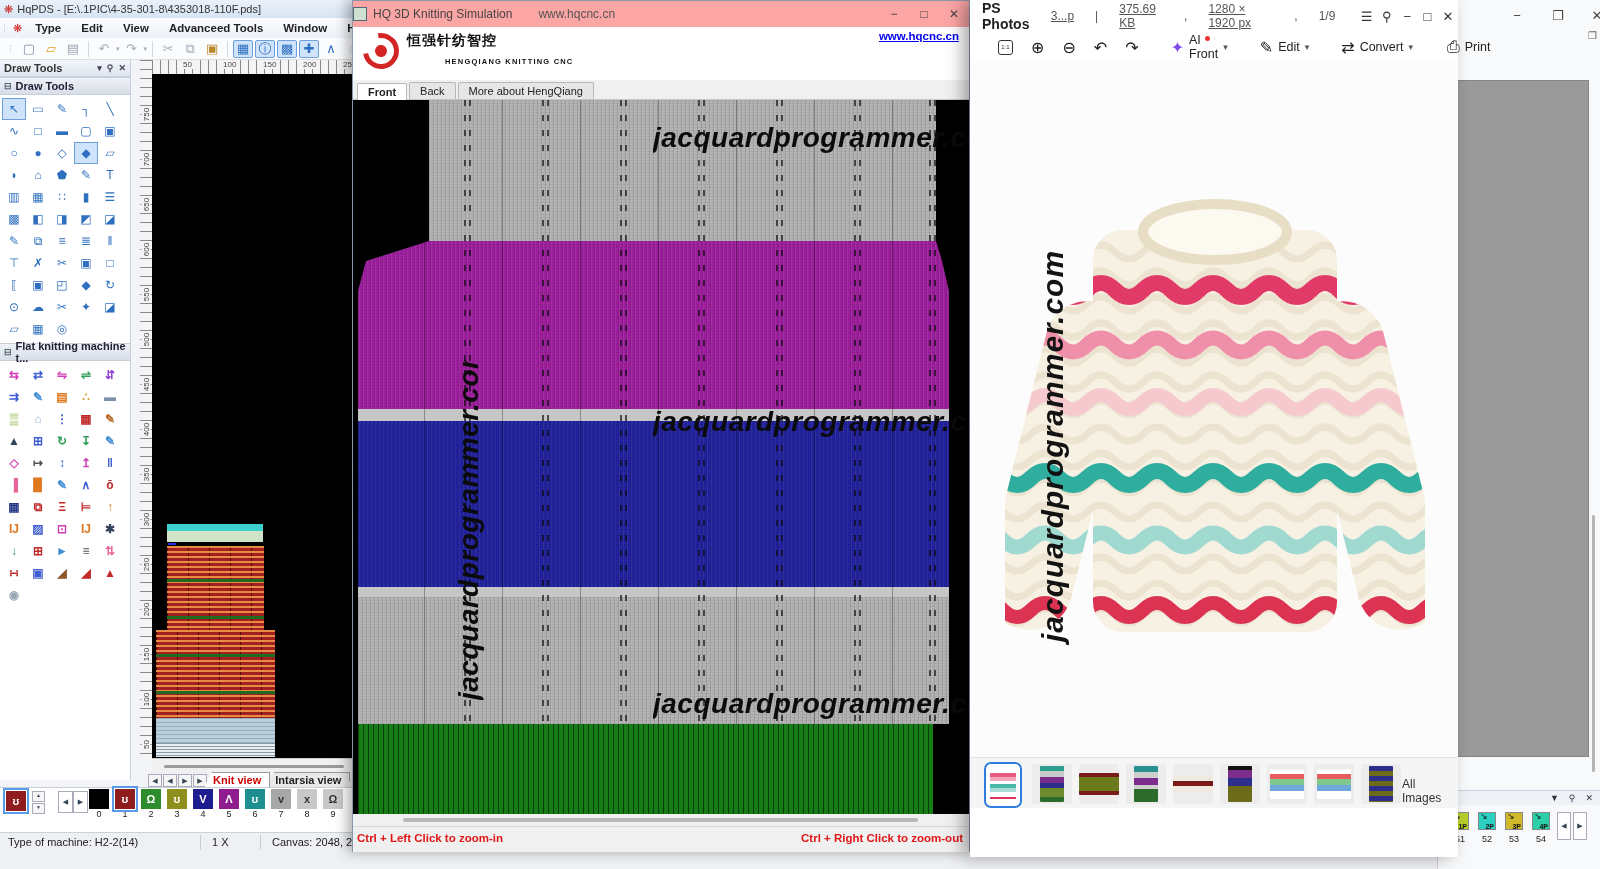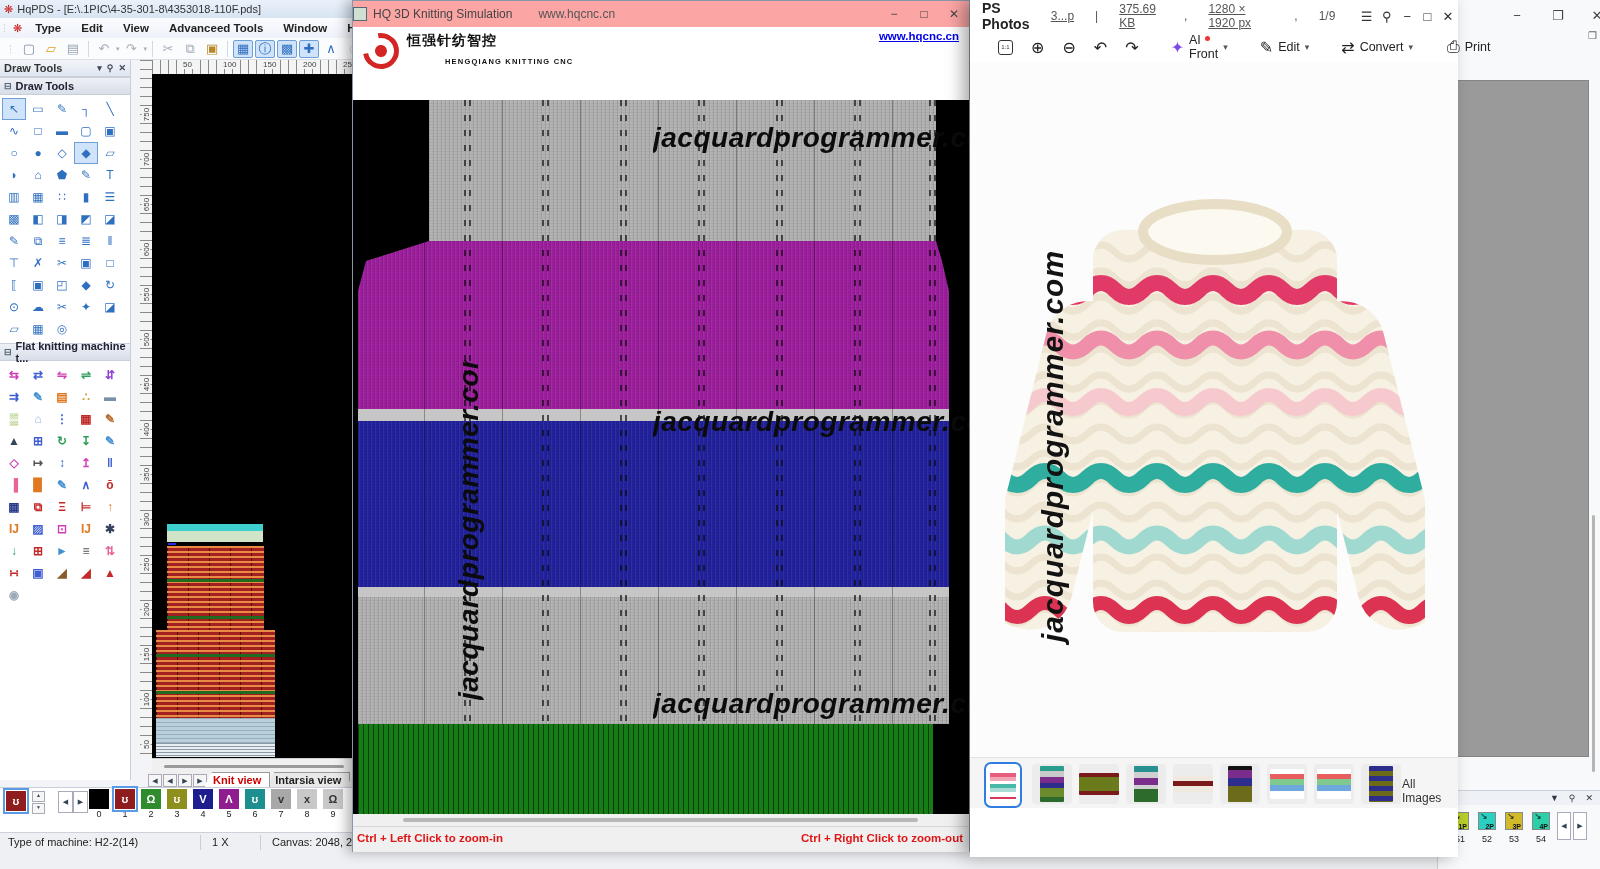"Front" div { html: none -> <div> <span>Front</span> <span>Back</span> <span>More about HengQiang</span> </div> }
